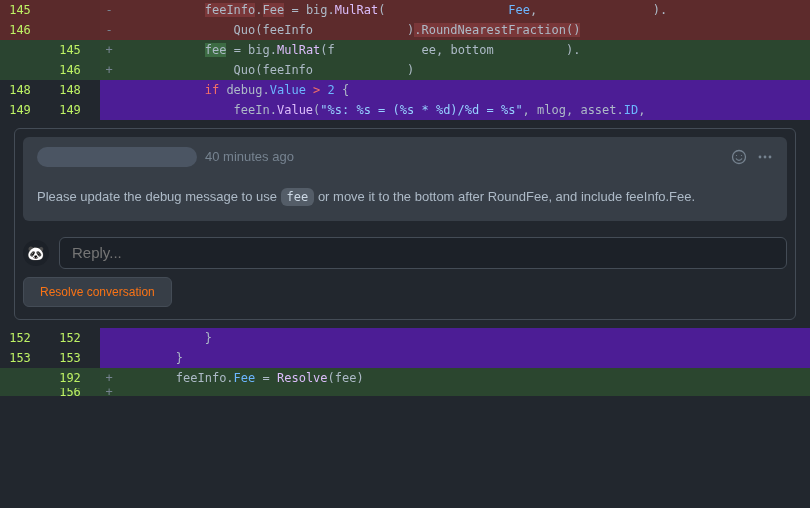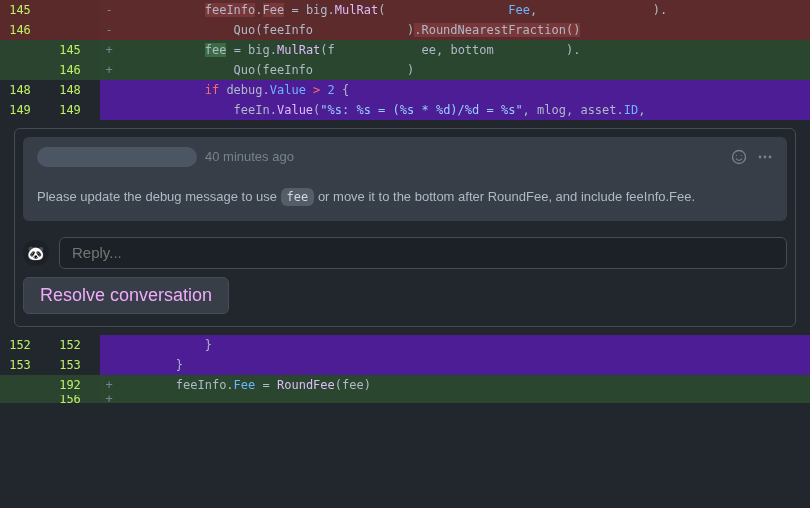"Resolve conversation" .resolve-btn { color: #f0abfc -> #f97316; font-size: 18px -> 12px }
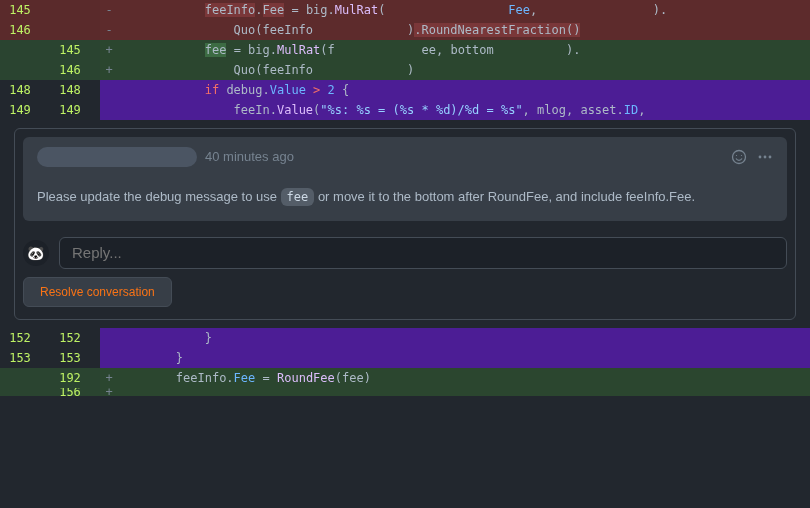"RoundFee" span.tok-func { text: RoundFee -> Resolve }
